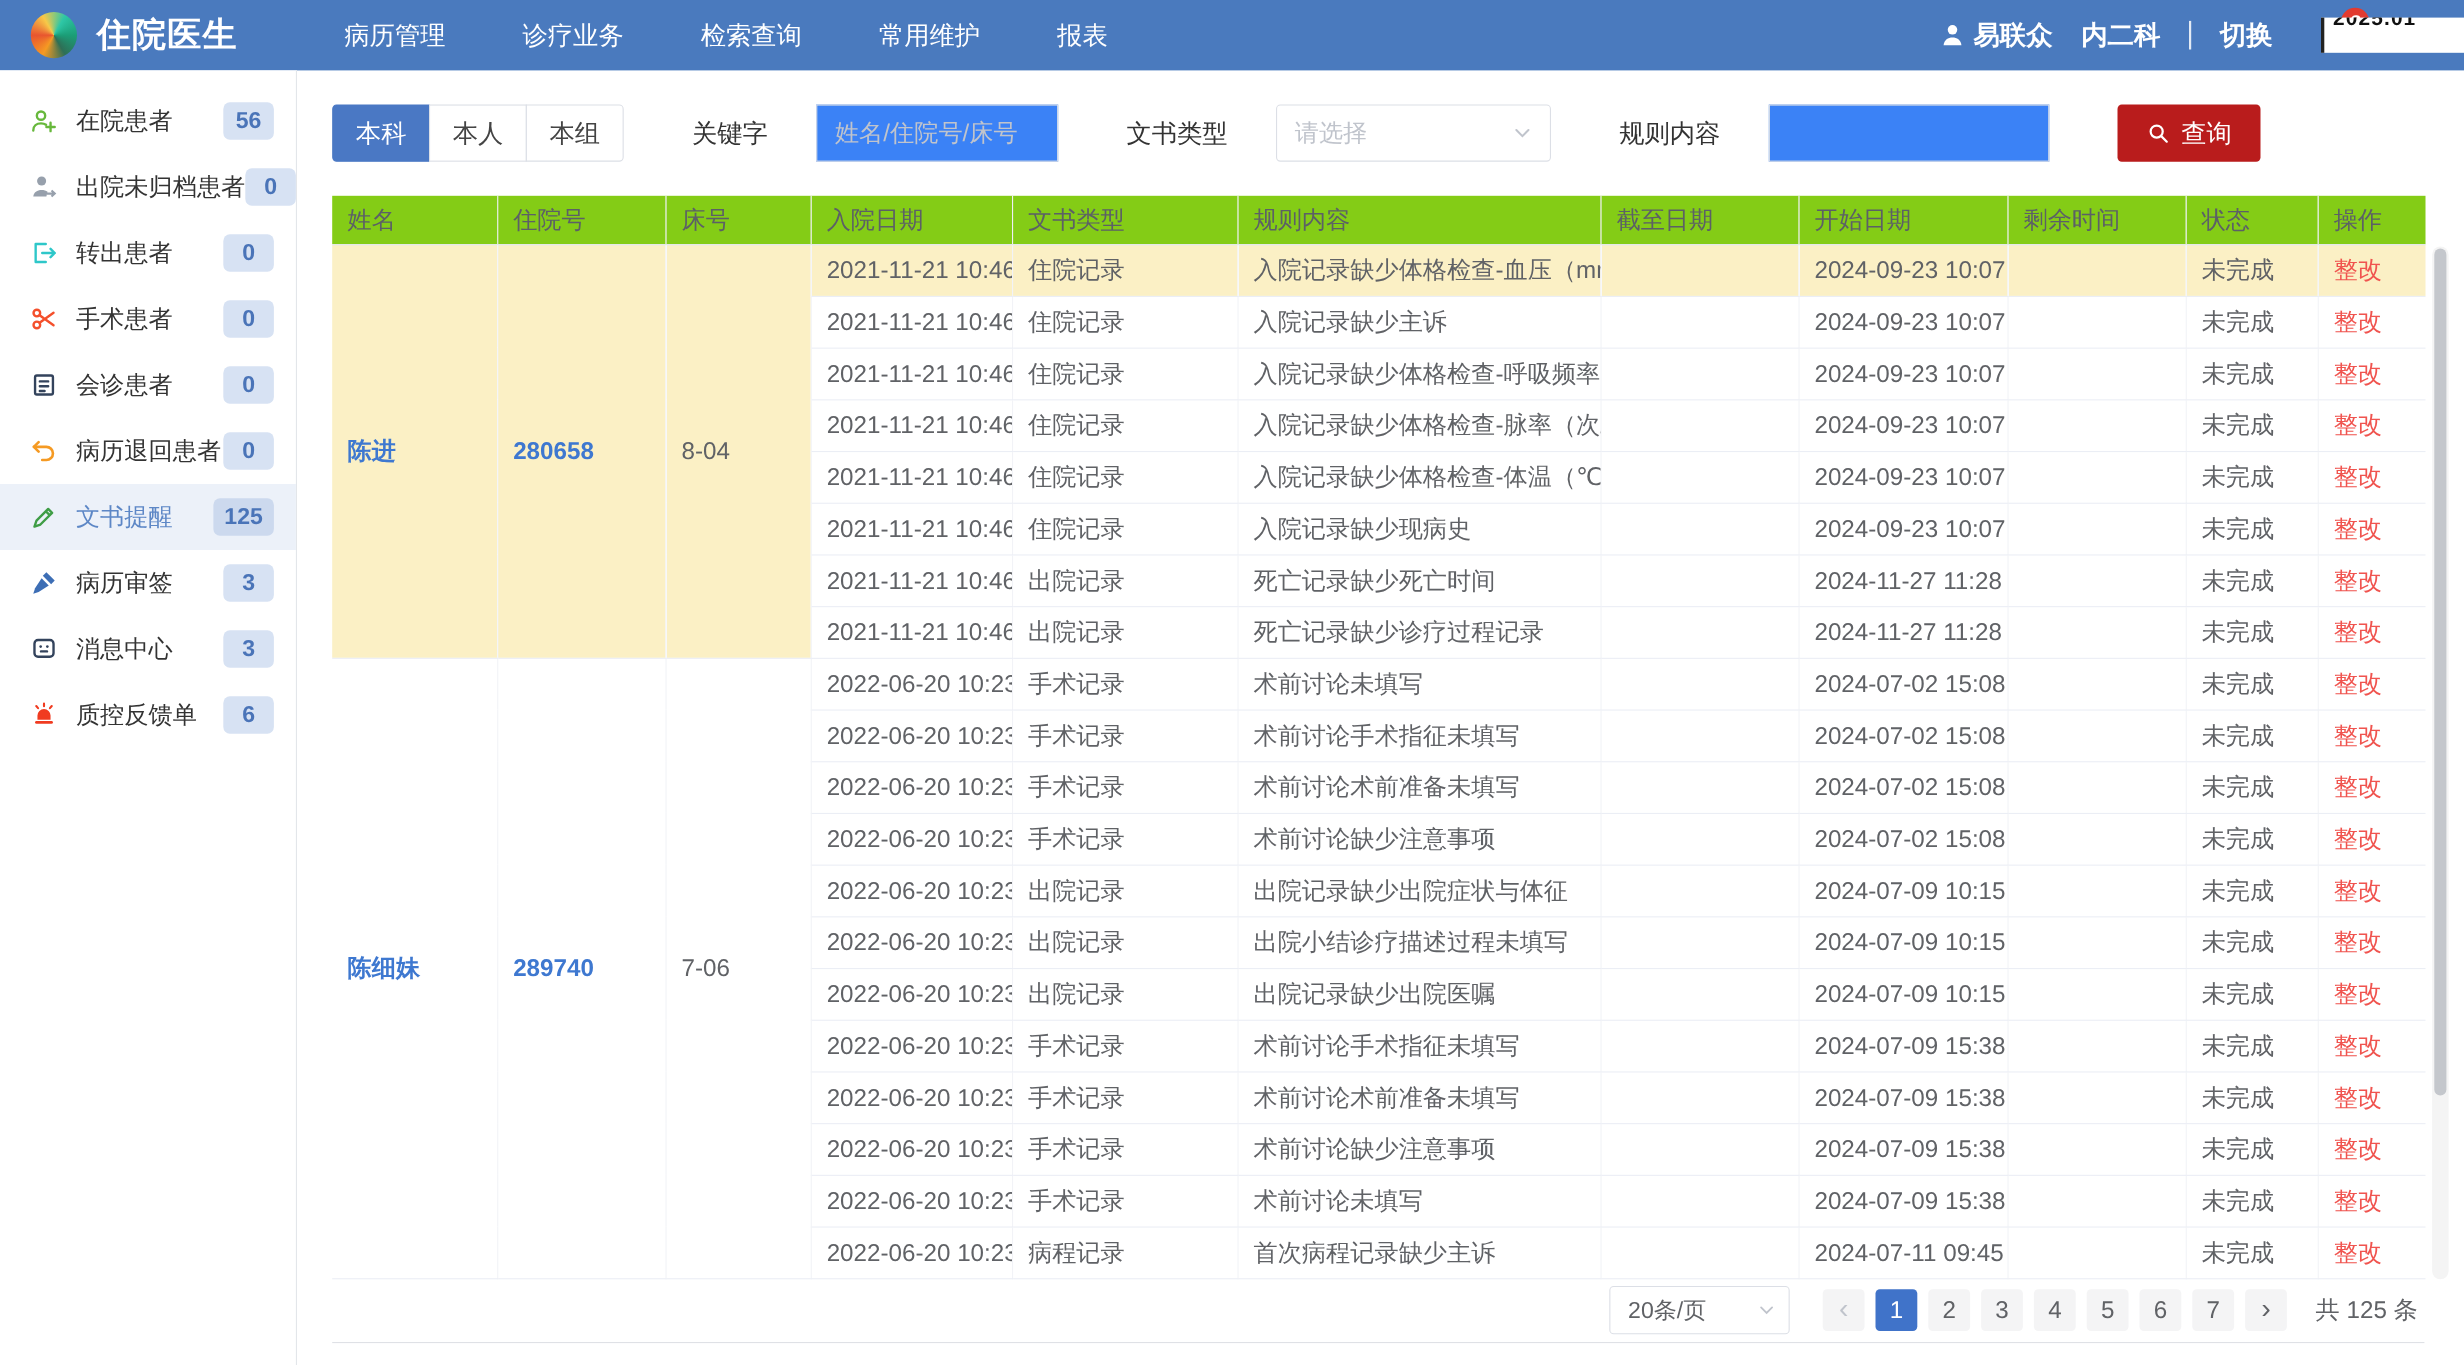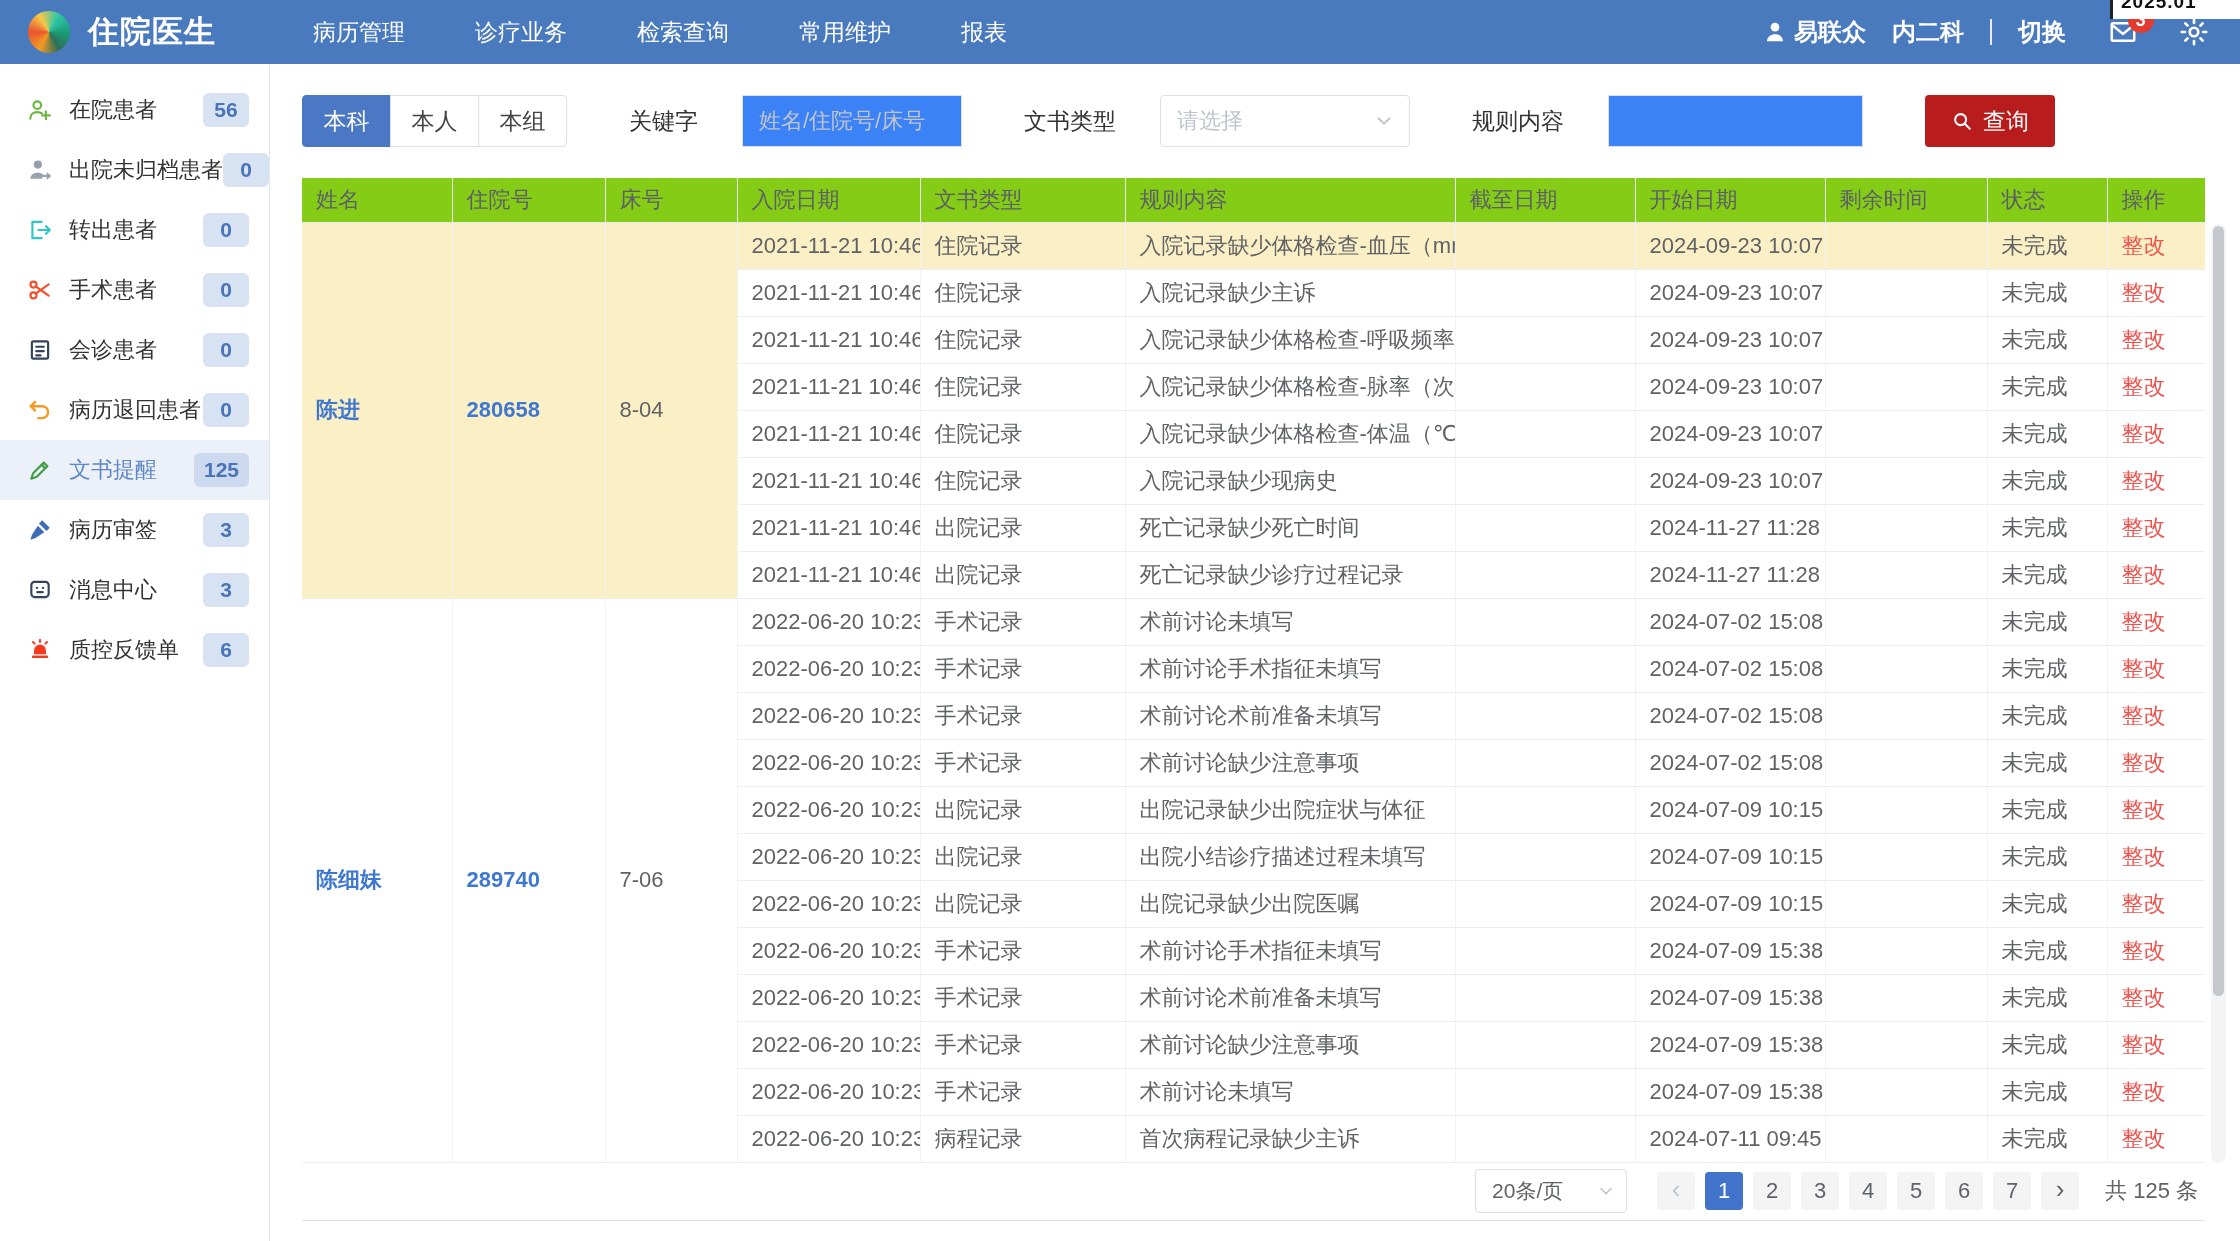"2025.01" .corner-clip { height: 19px -> 32px; top: 0 -> 16px }
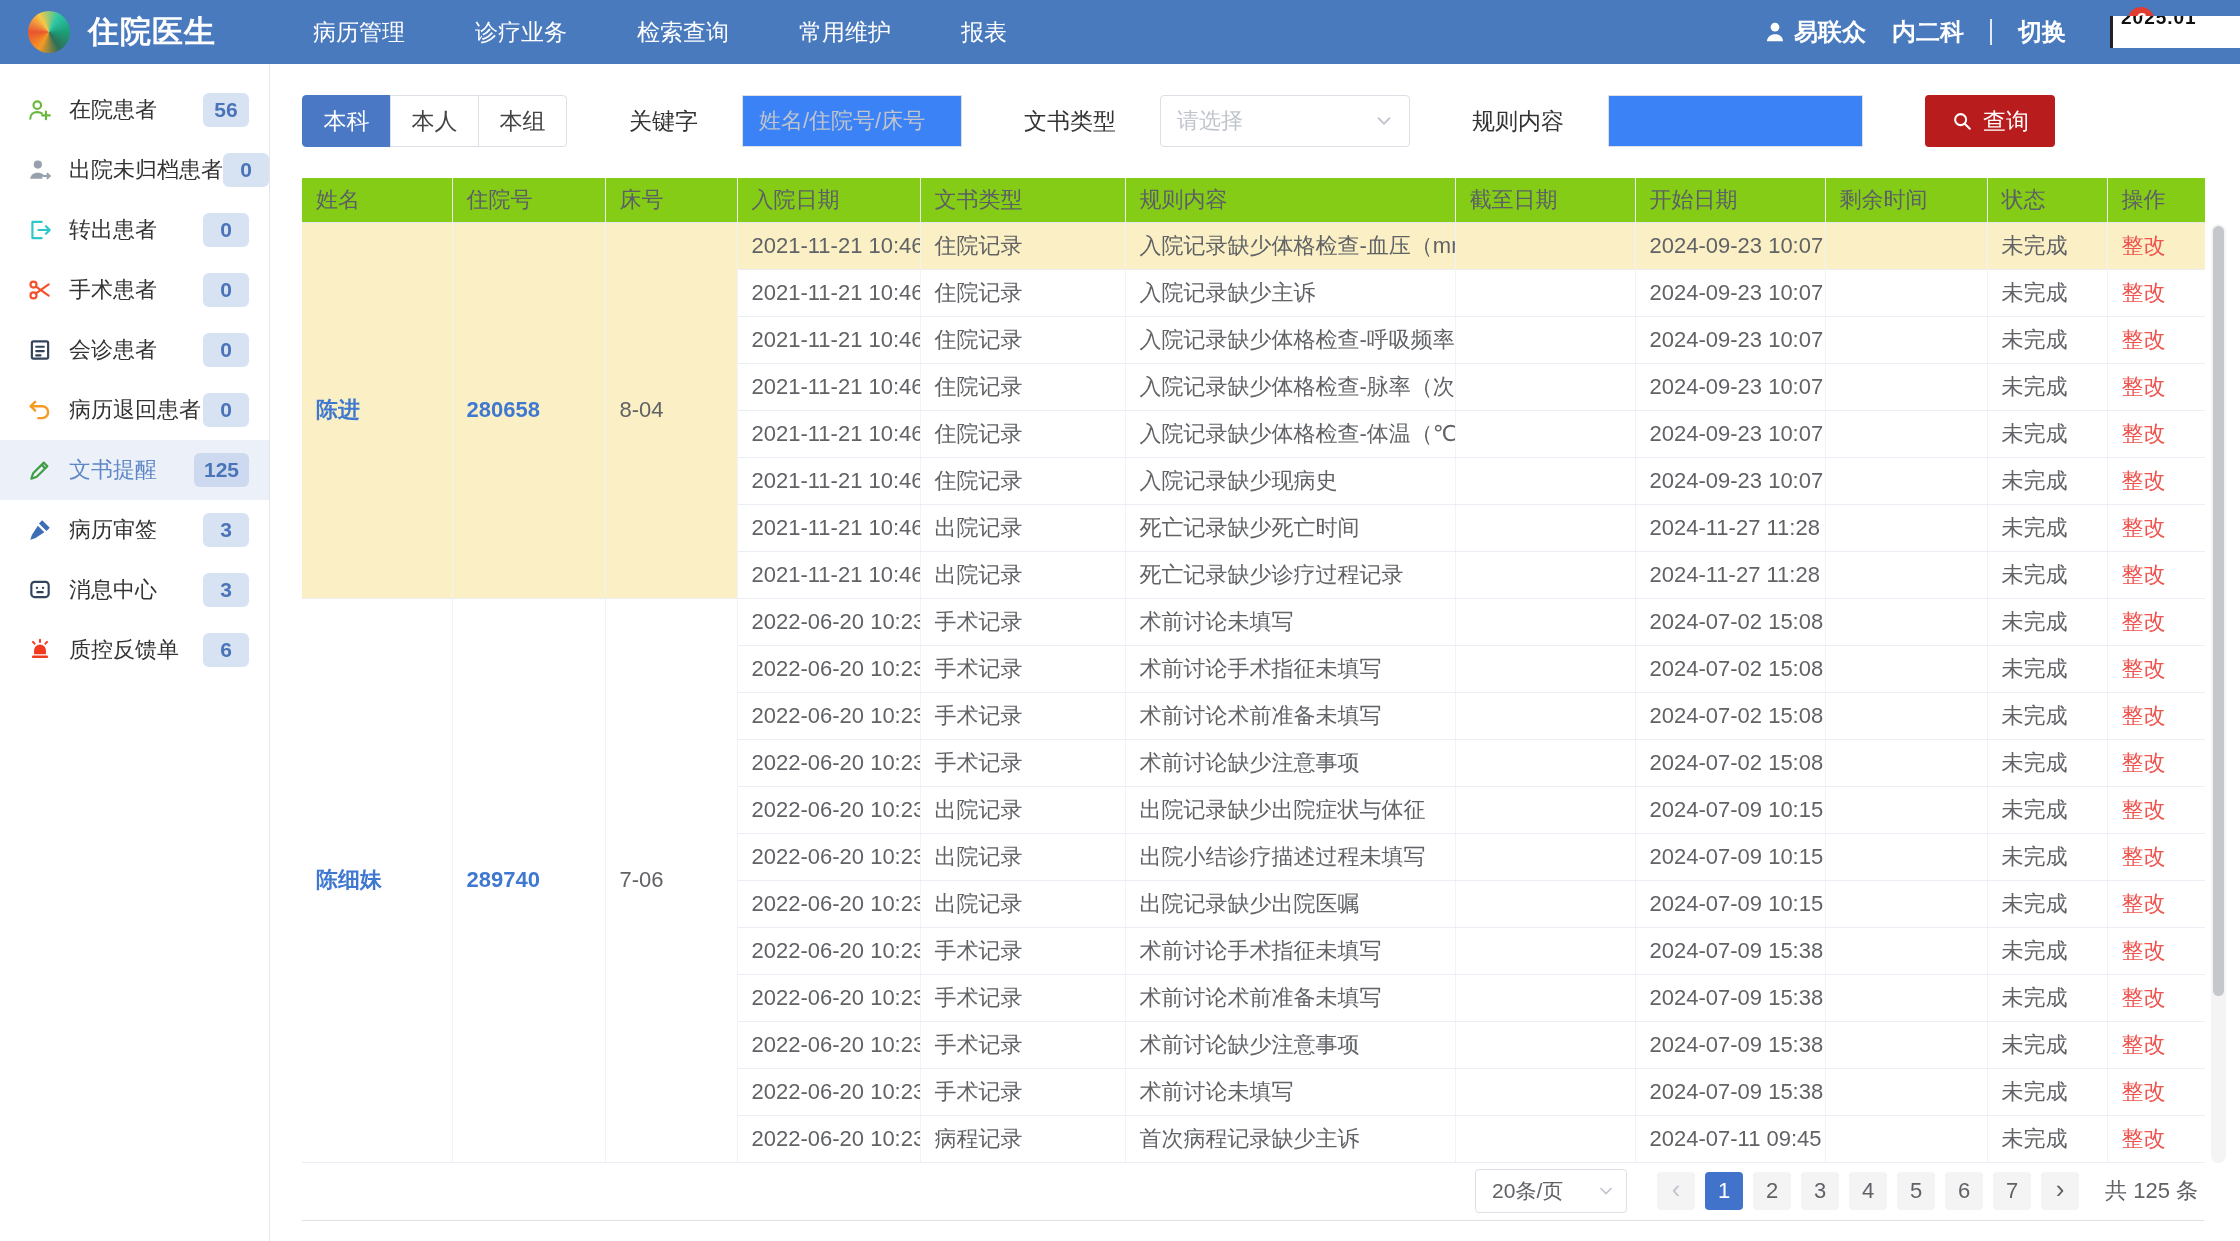"20条/页" .psize { width: 152px -> 164px }
